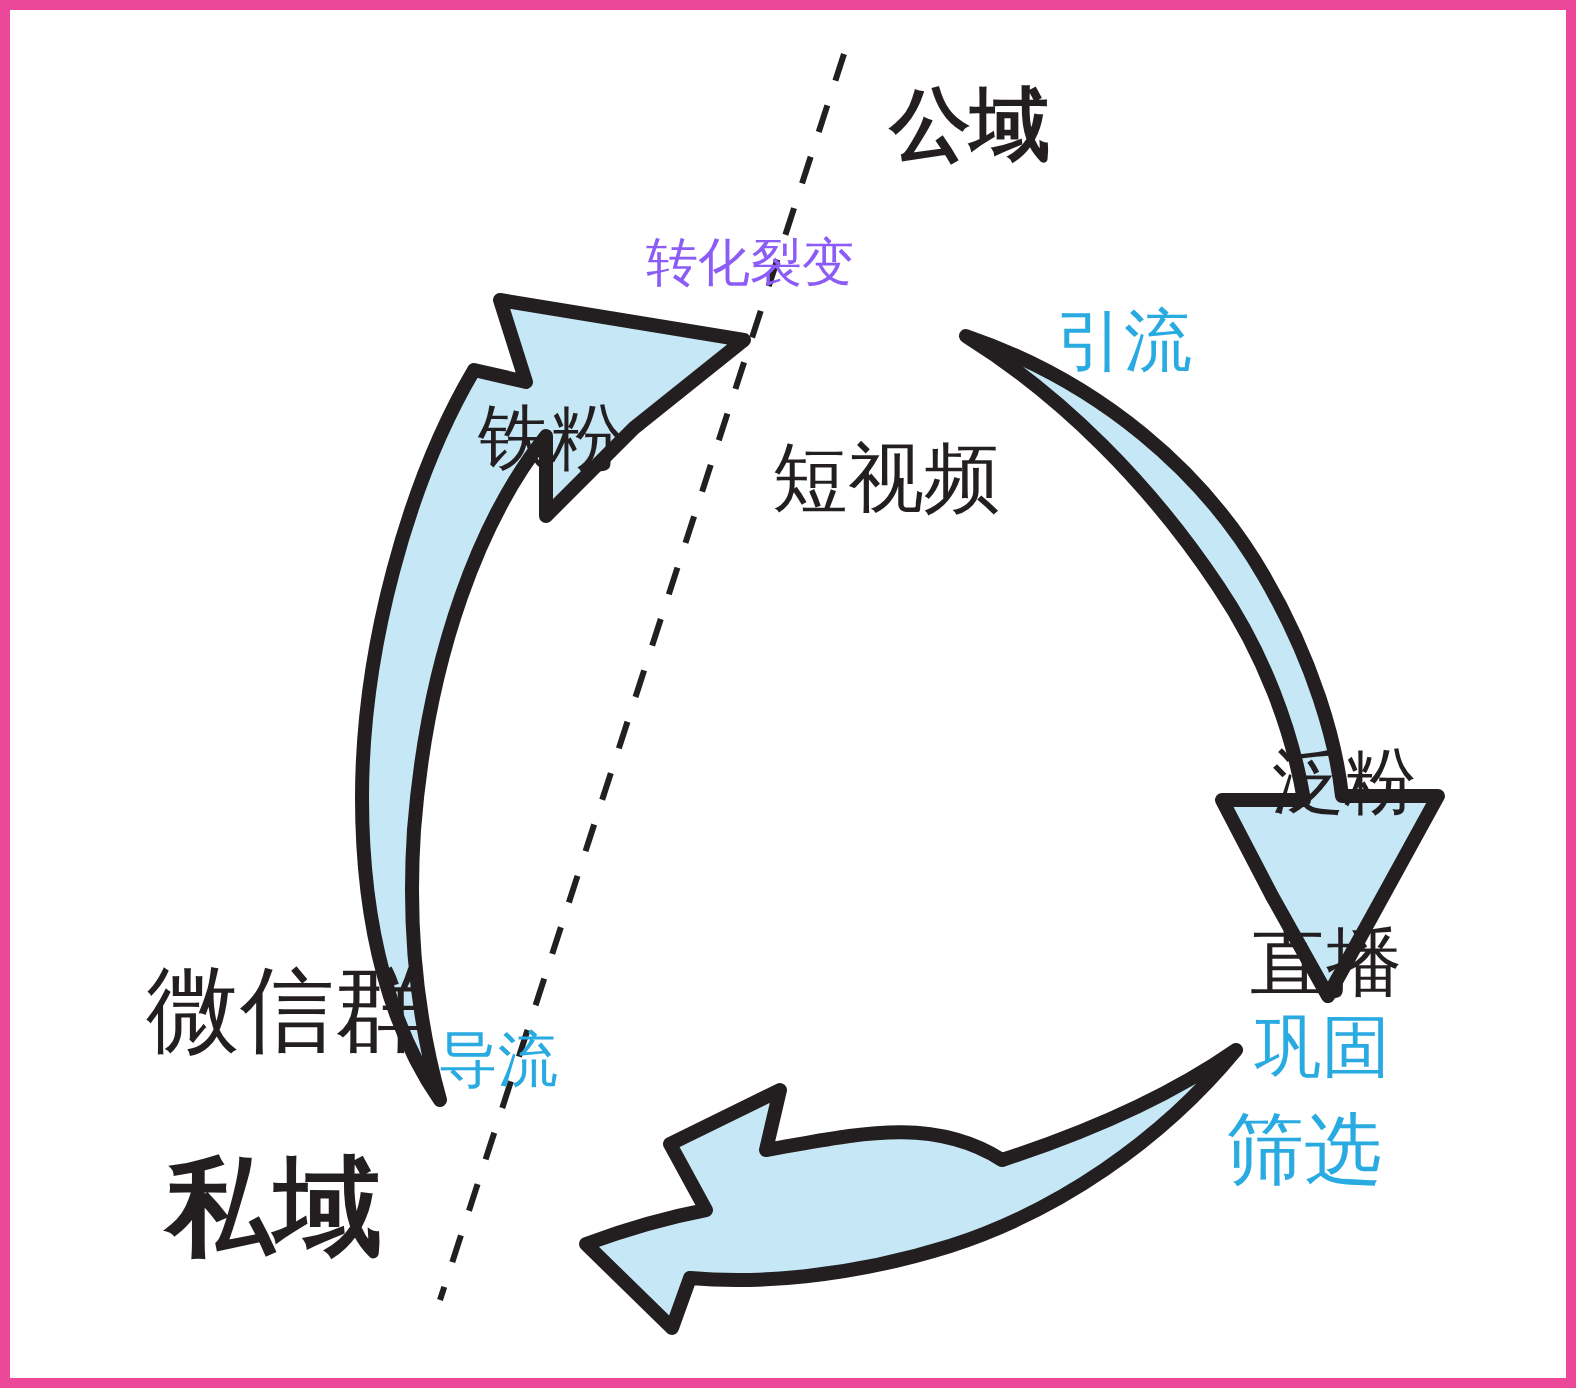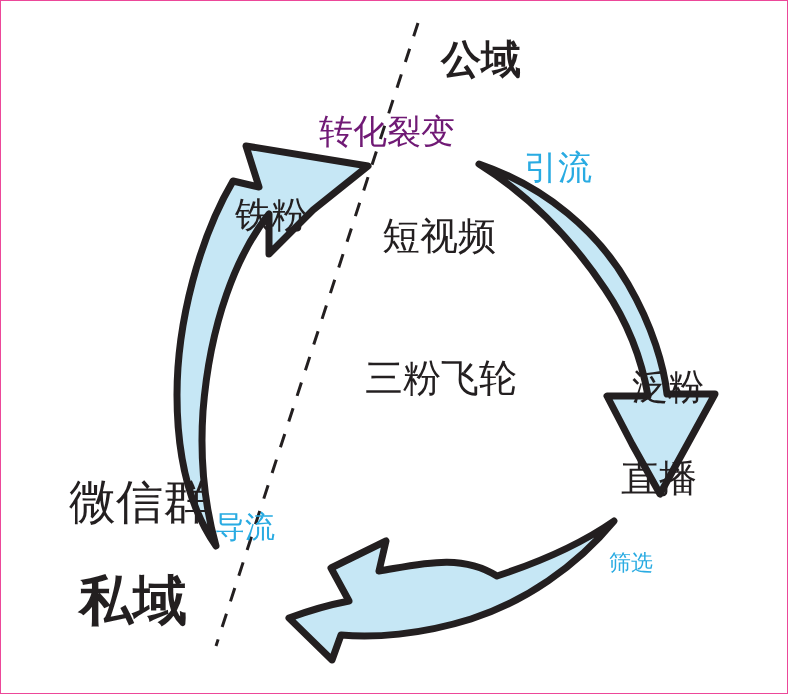"公域" #canvas { border: 1px solid #ec4899 -> 5px solid #ec4899 }
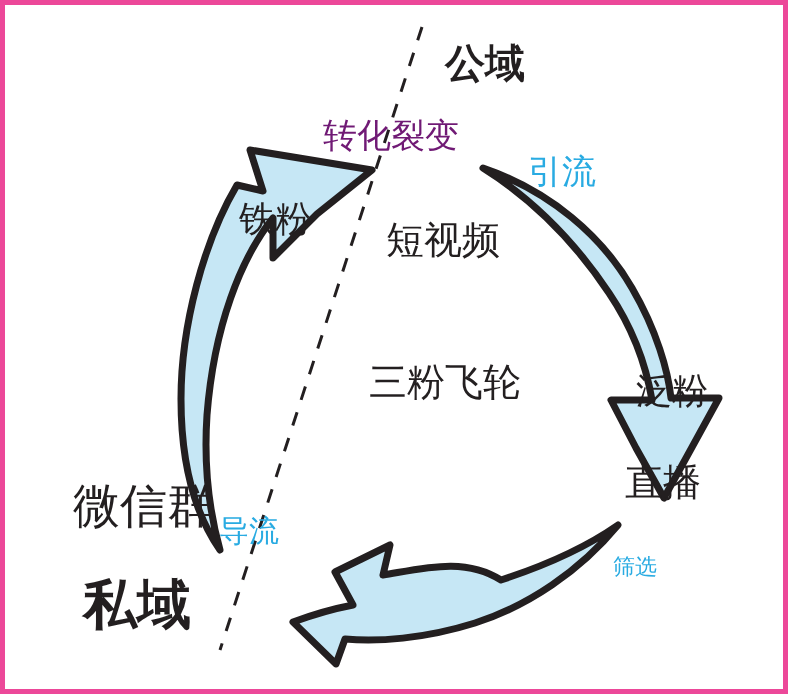"转化裂变" div.lbl { color: #701a75 -> #8b5cf6; font-size: 34px -> 26px }
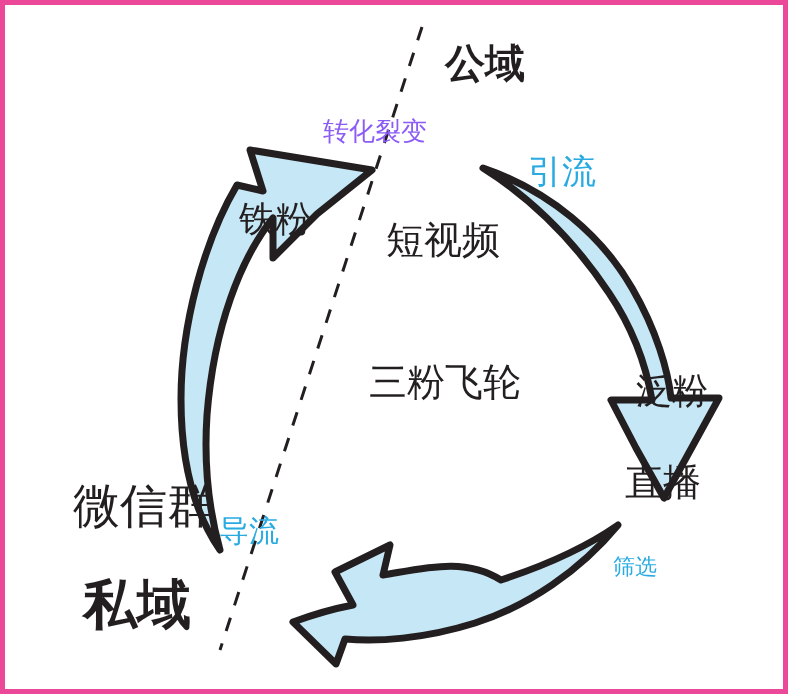"三粉飞轮" div.lbl { html: <div>三粉飞轮</div> -> none }
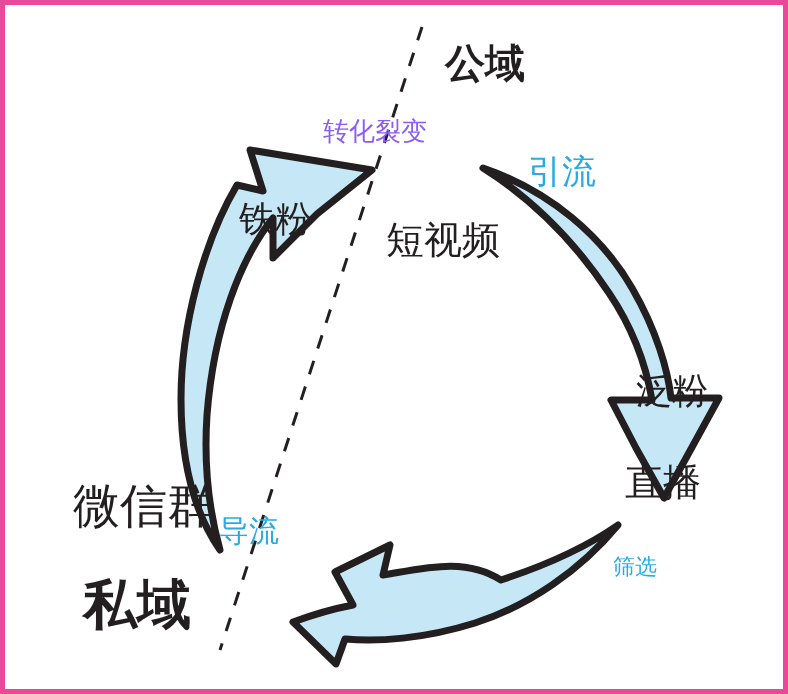"巩固" div.lbl { html: none -> <div>巩固</div> }
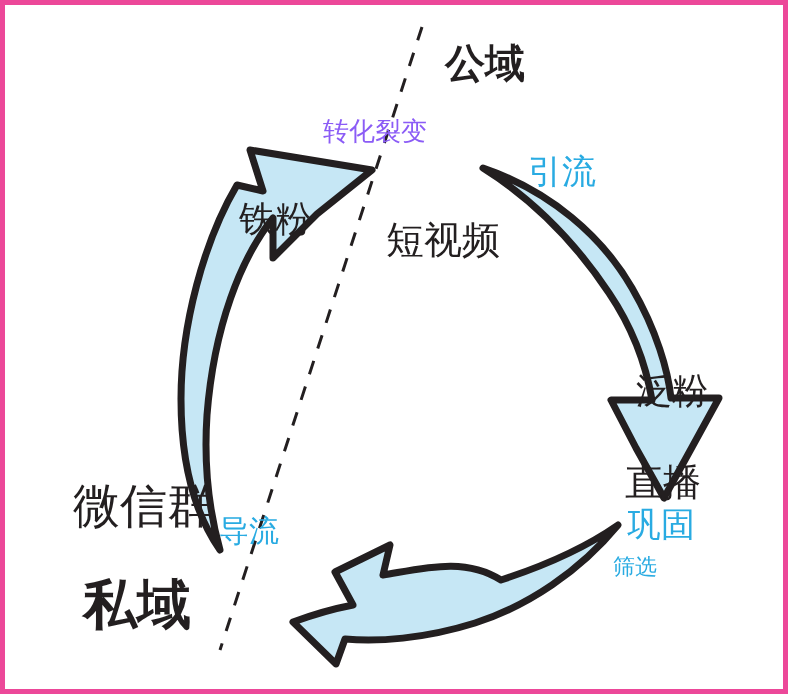"筛选" div.lbl { font-size: 22px -> 39px }
